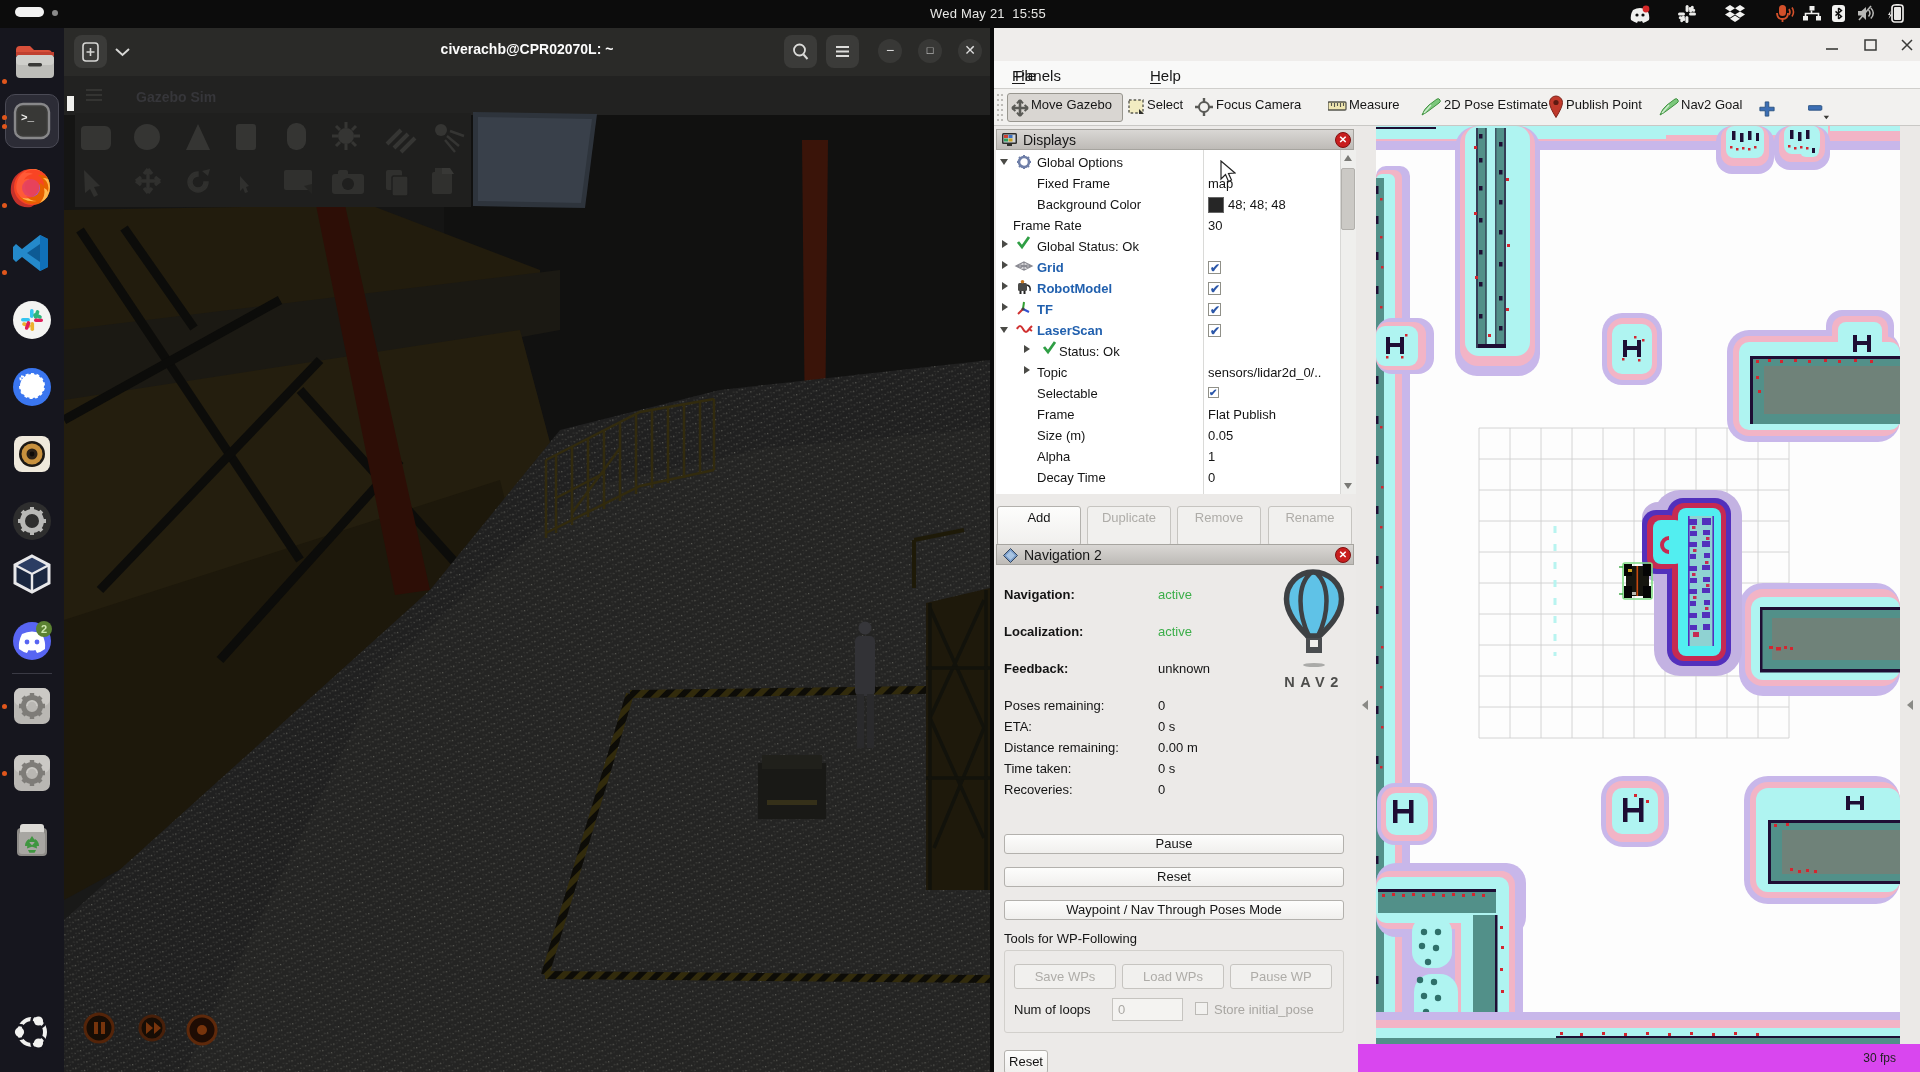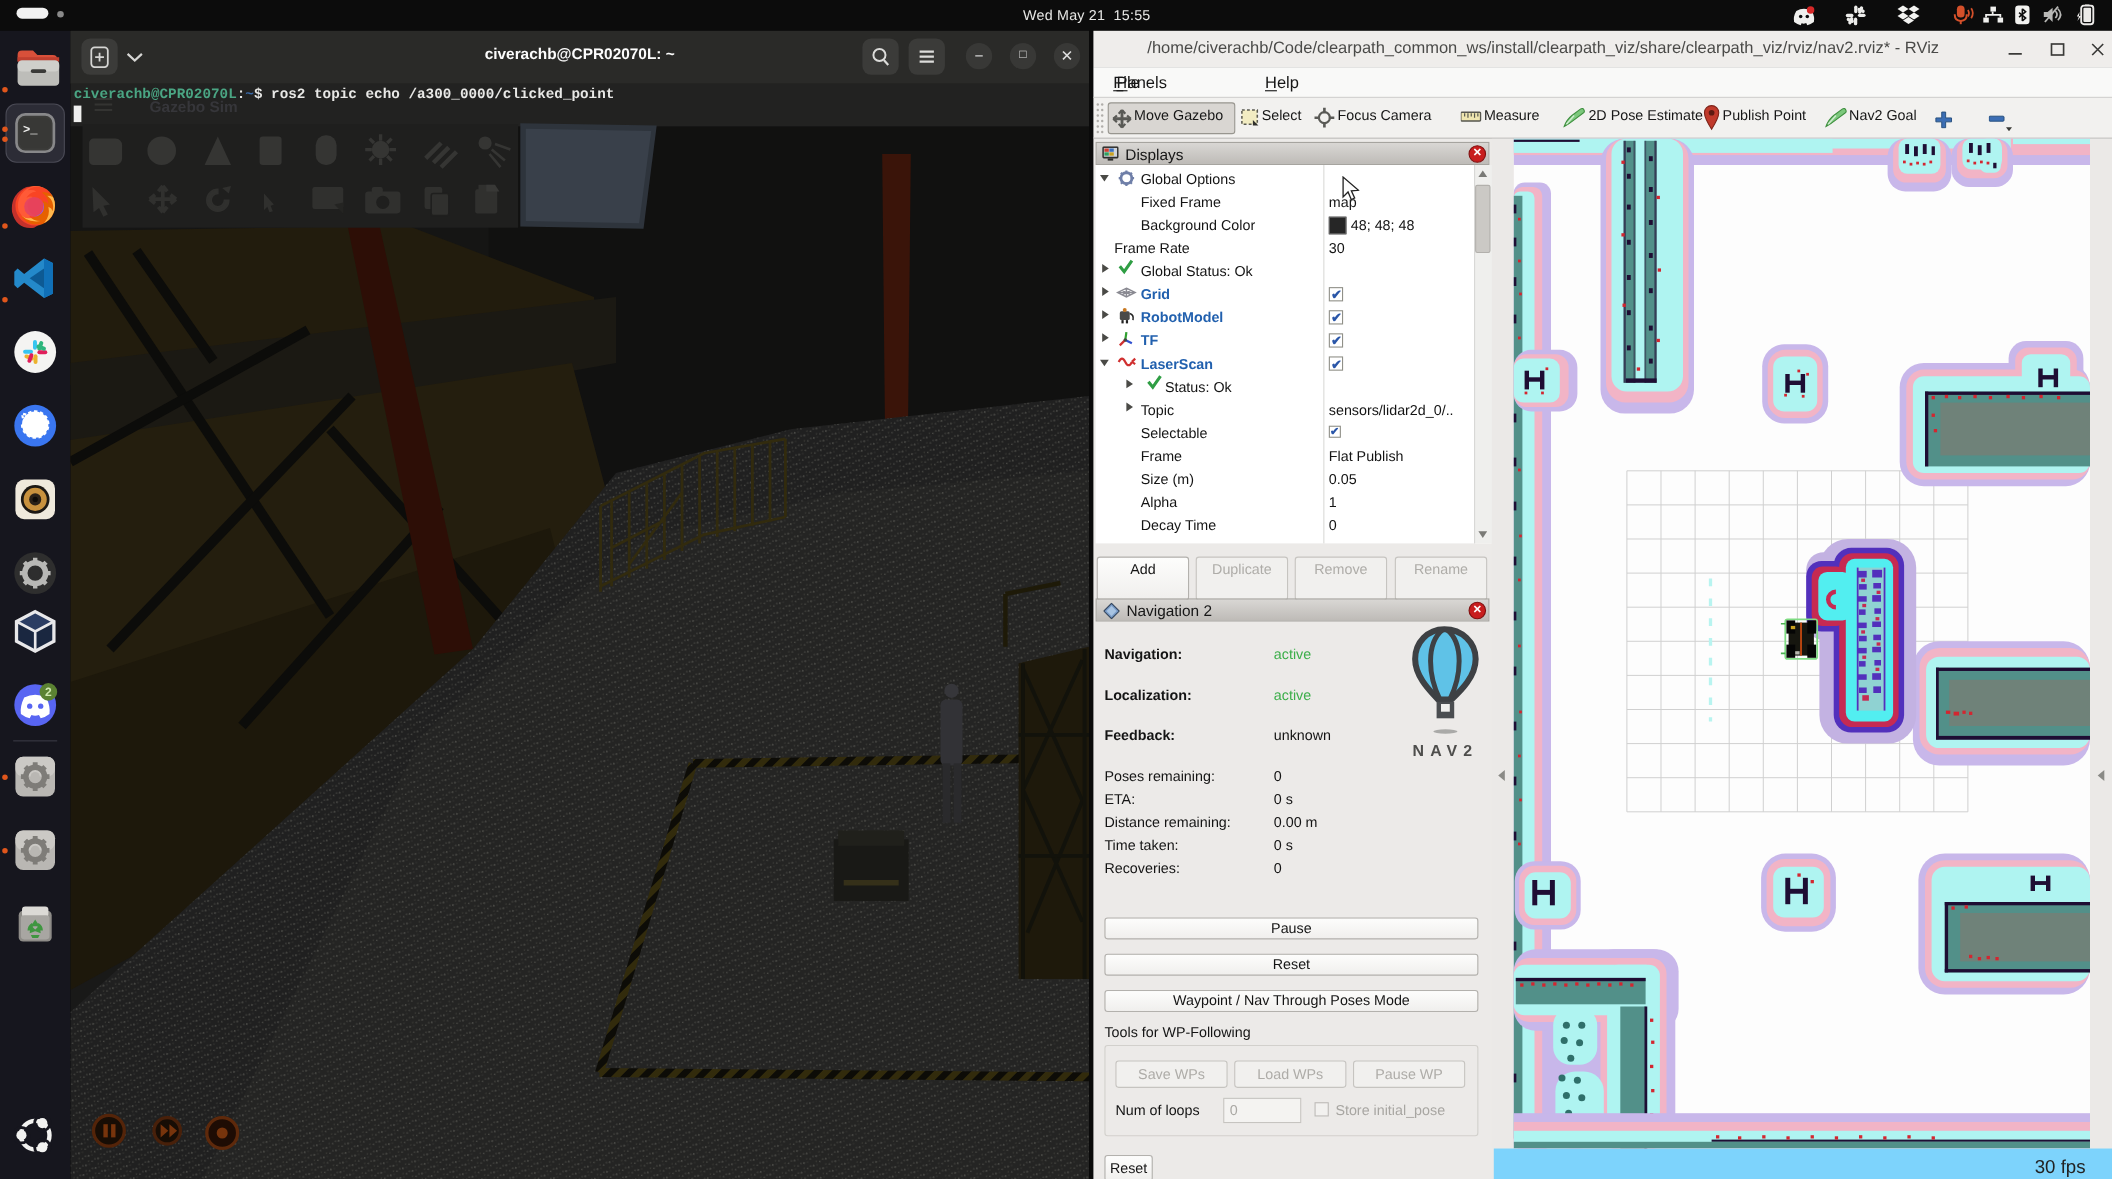"/home/civerachb/Code/clearpath_common_ws" div.abs { html: <div>/home/civerachb/Code/clearpath_common_ws/install/clearpath_viz/share/clearpath_viz/rviz/nav2.rviz* - RViz</div> -> none }
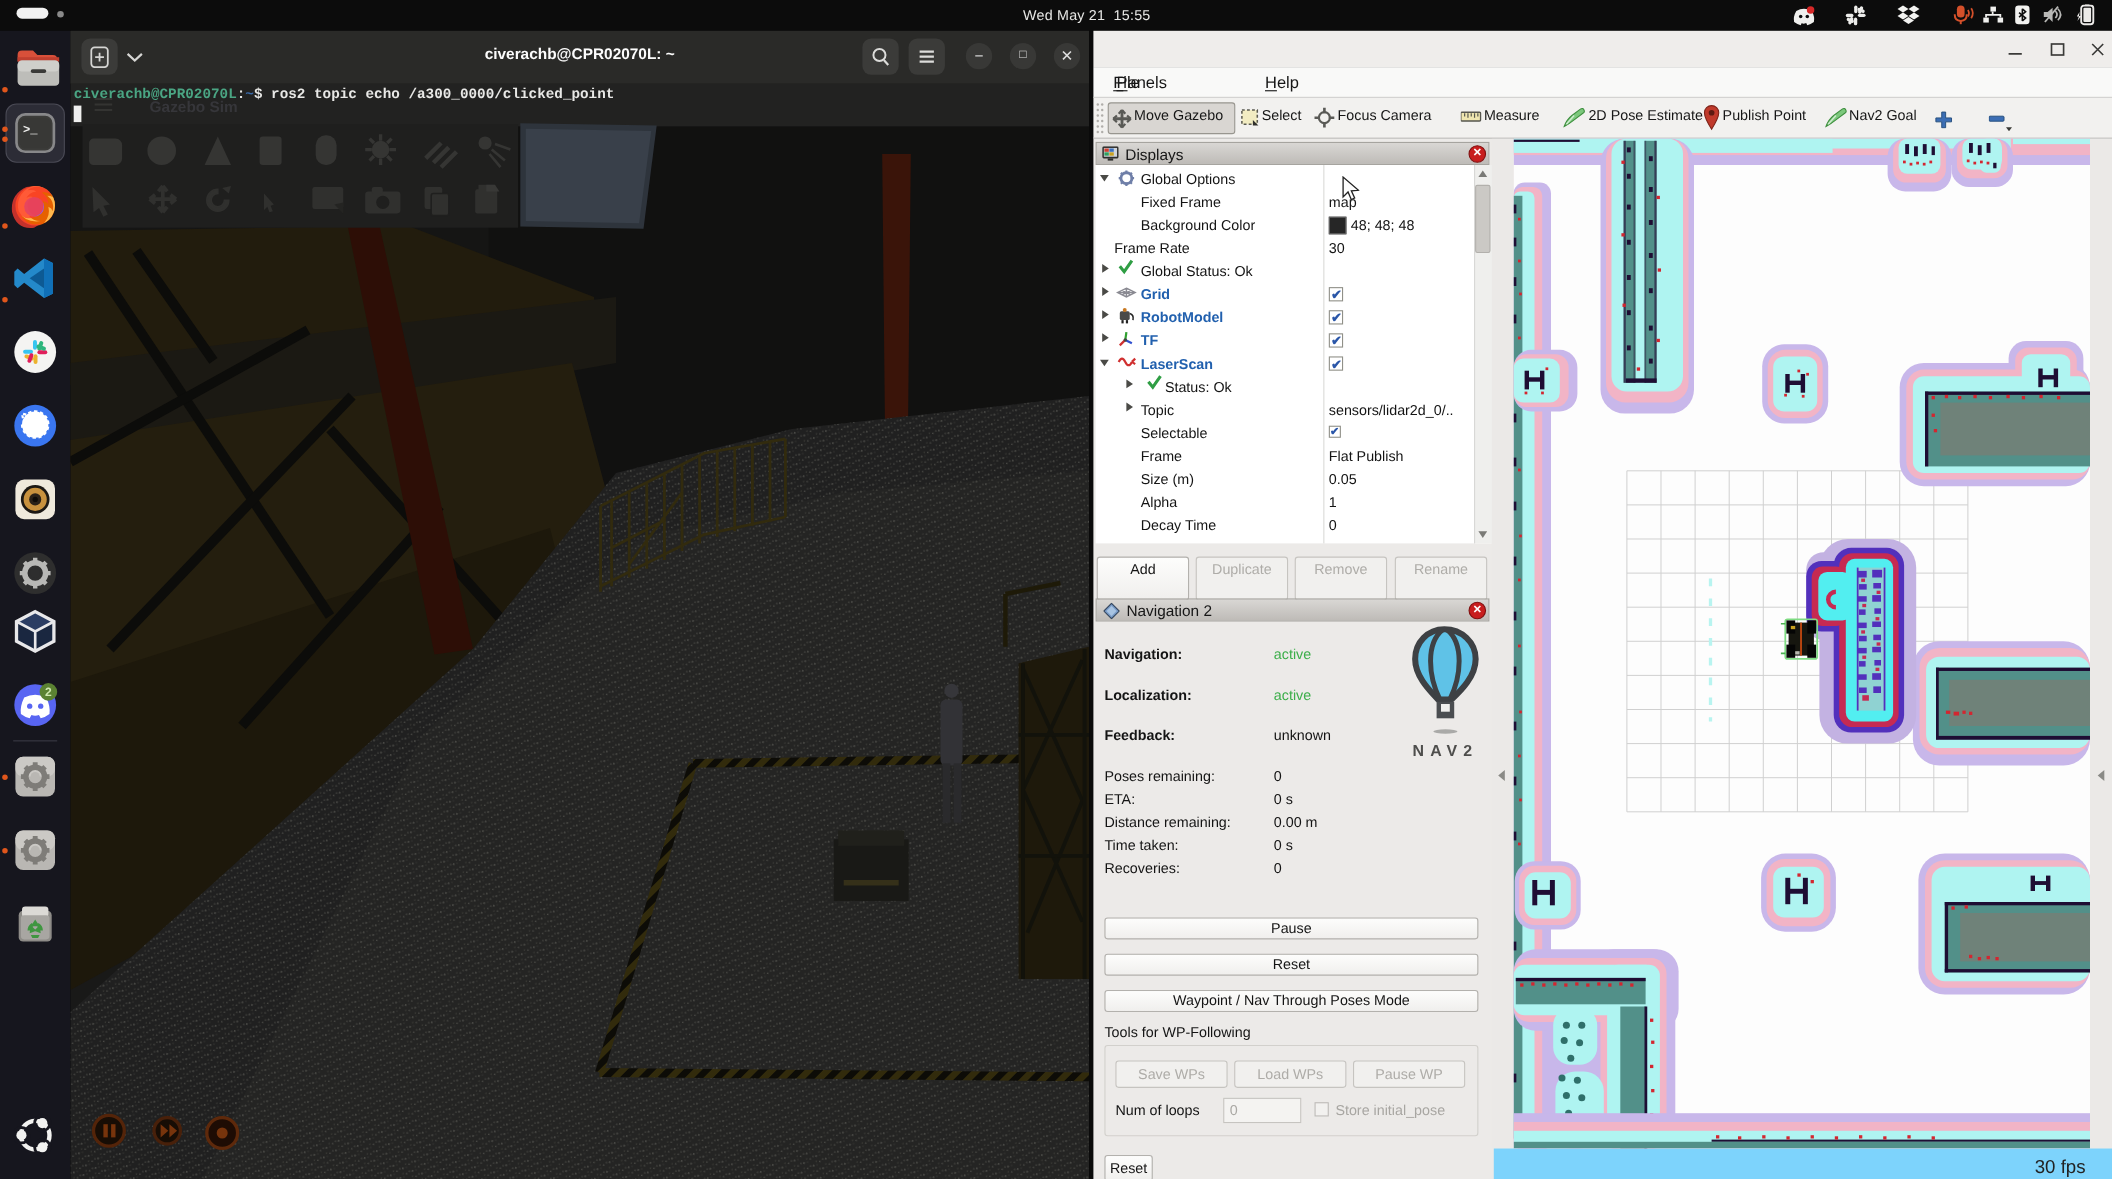"civerachb@CPR02070L:~$ ros2 topic echo" div.abs { html: <div><span>civerachb@CPR02070L</span><span>:</span><span>~</span><span>$ ros2 topic echo /a300_0000/clicked_point</span></div> -> none }
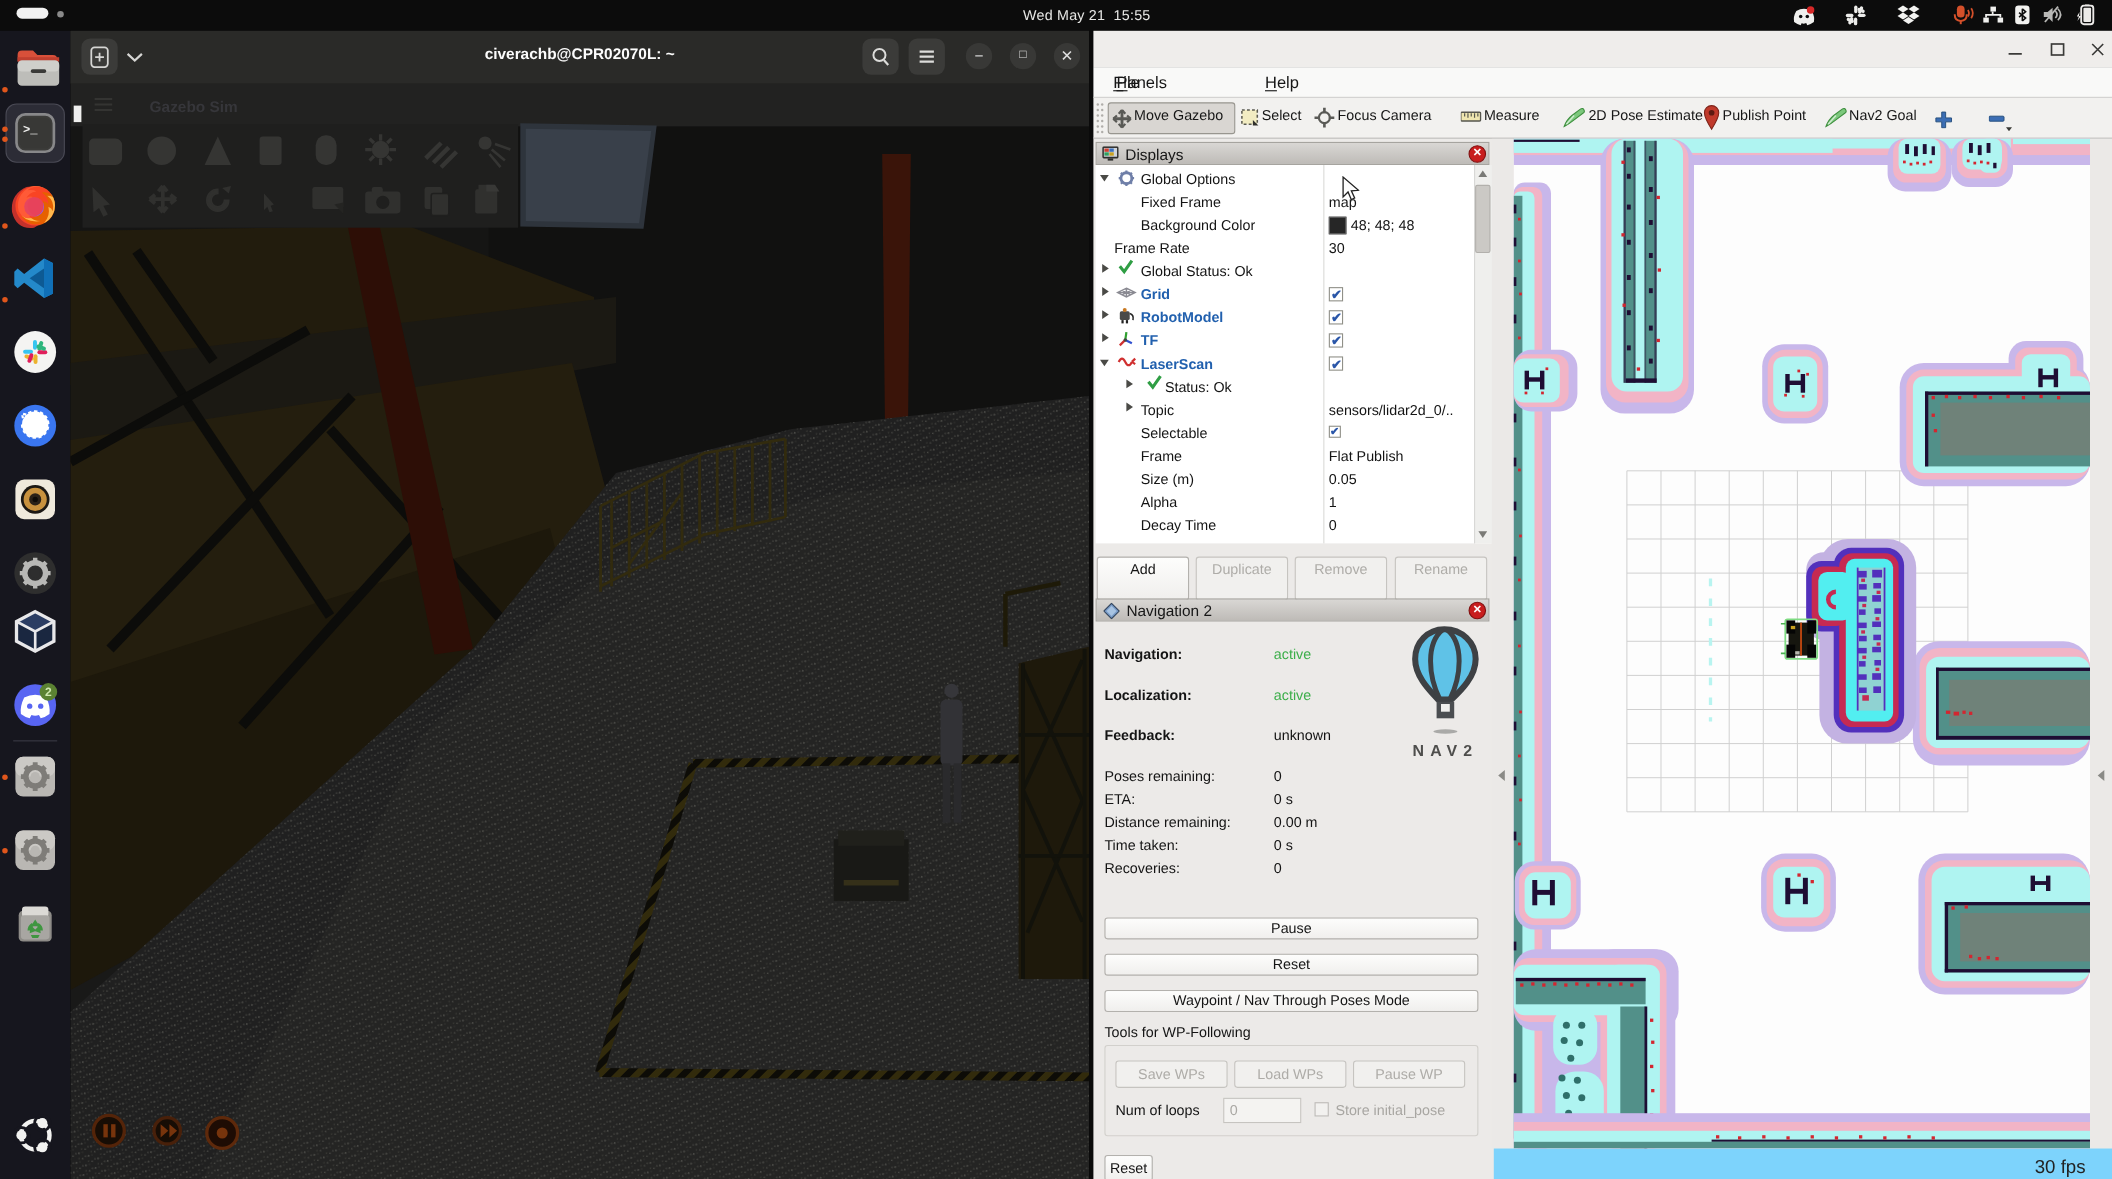"30 fps" #statusbar { background: #7dd3fc -> #d946ef; font-size: 17px -> 12px }
